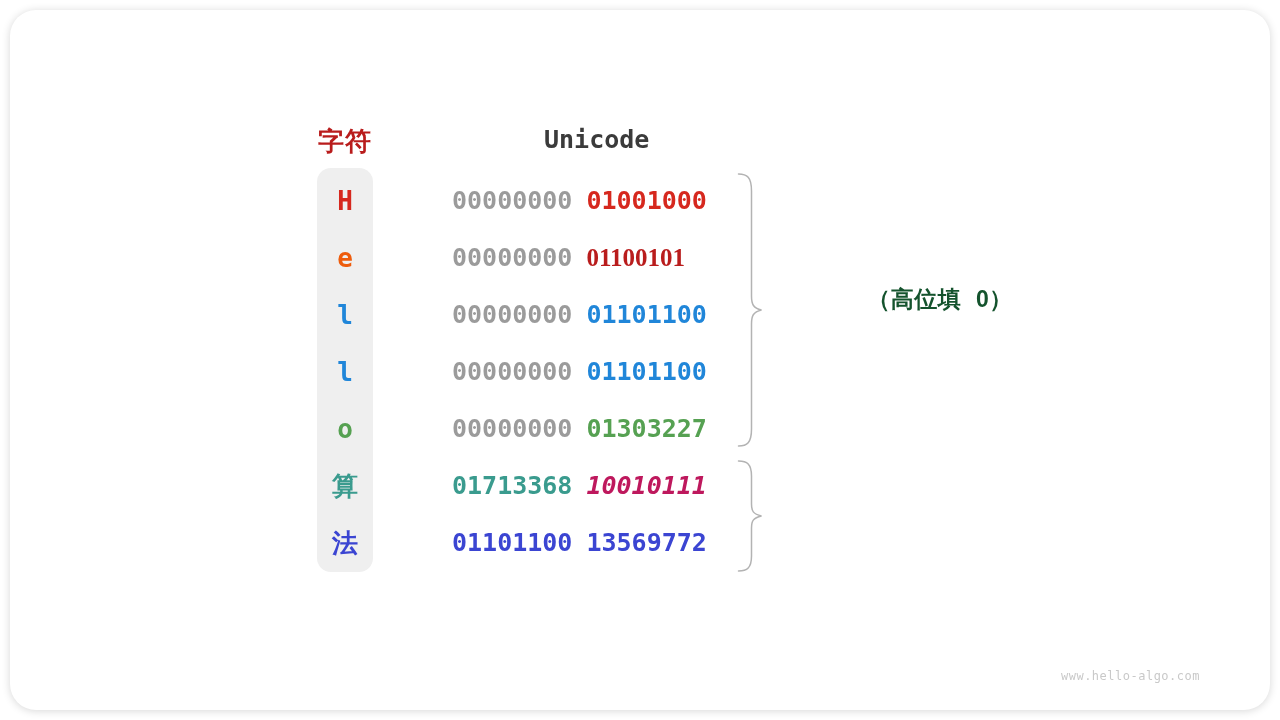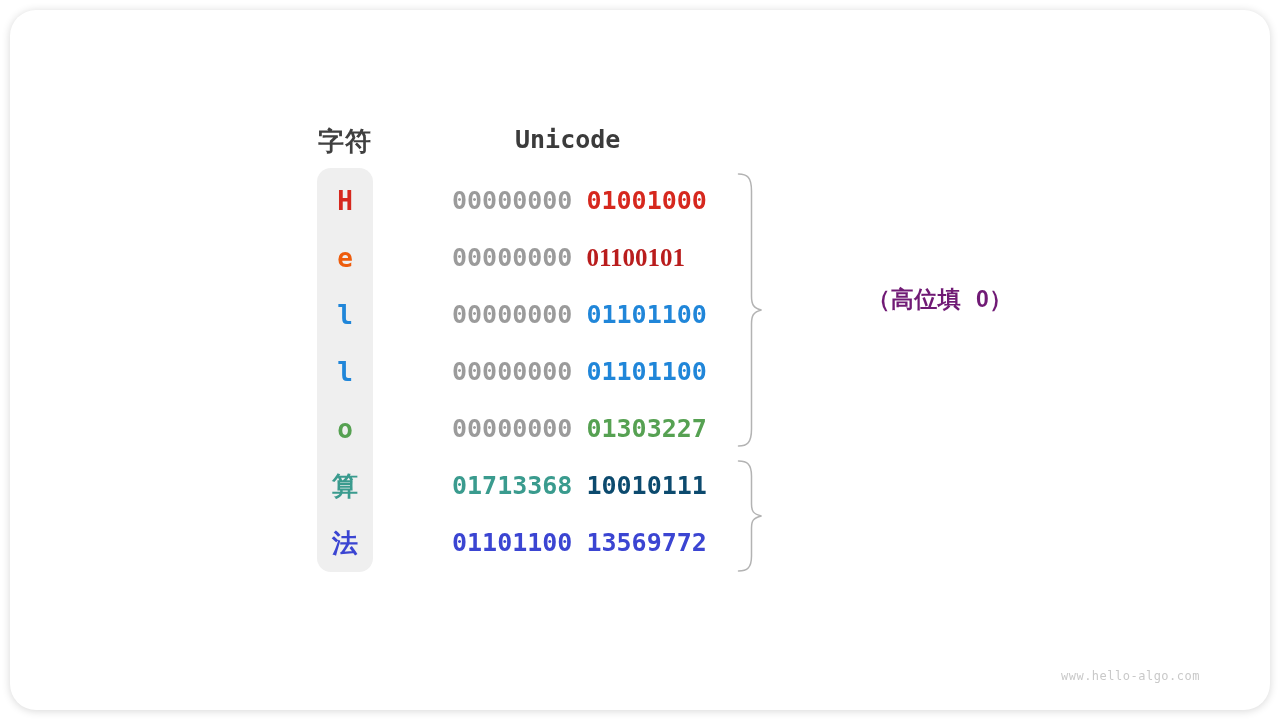"字符" .header-char { color: #404040 -> #b91c1c }
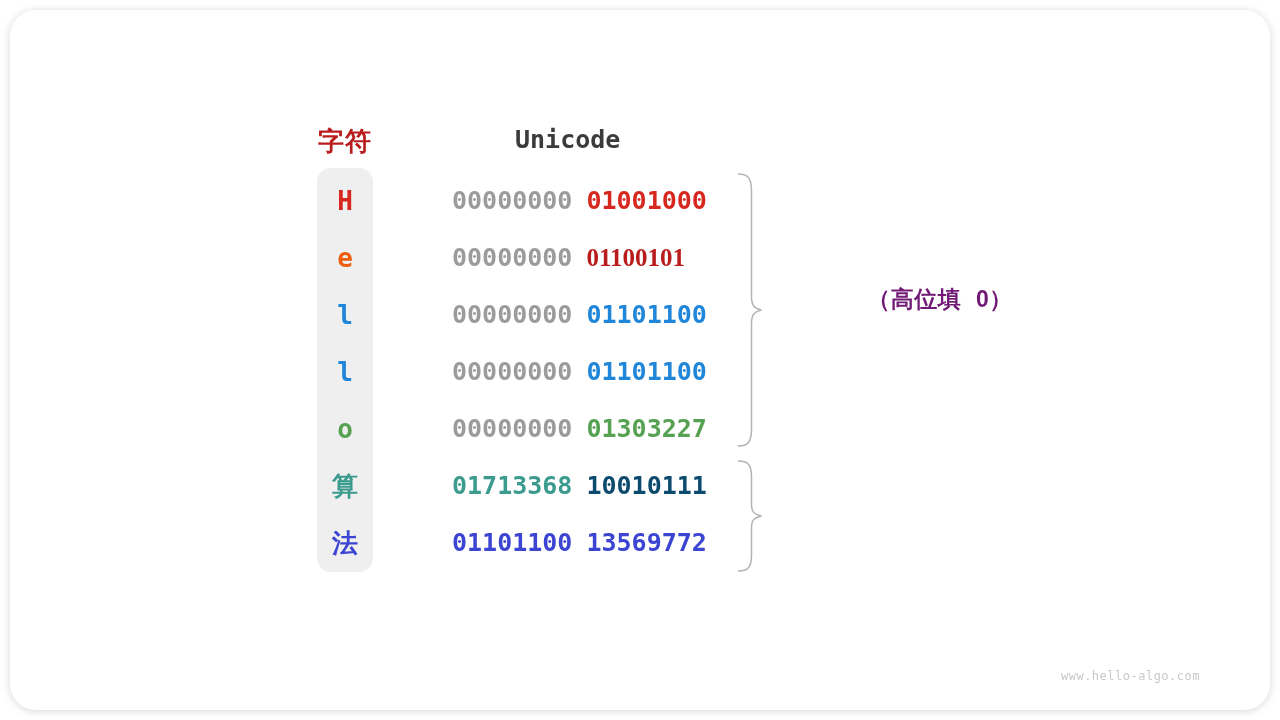"Unicode" .header-unicode { left: 505px -> 534px }
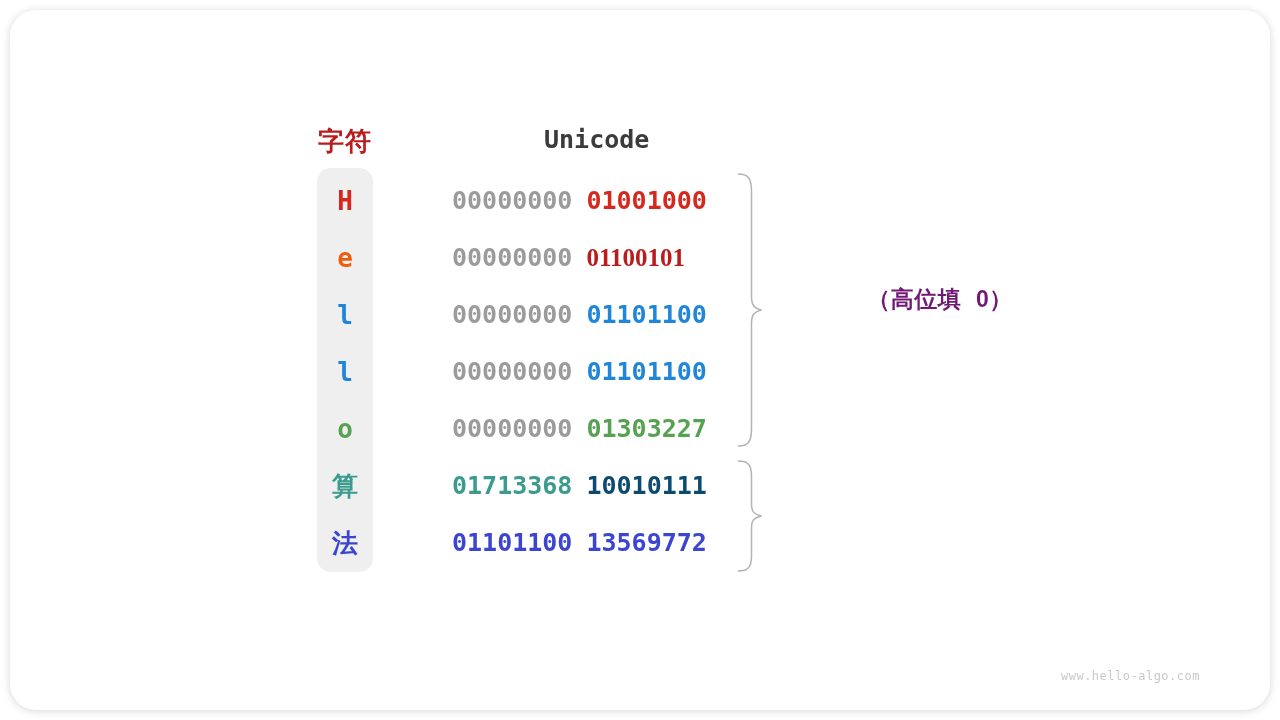"（高位填 0）" .ann-line2 { color: #701a75 -> #14532d }
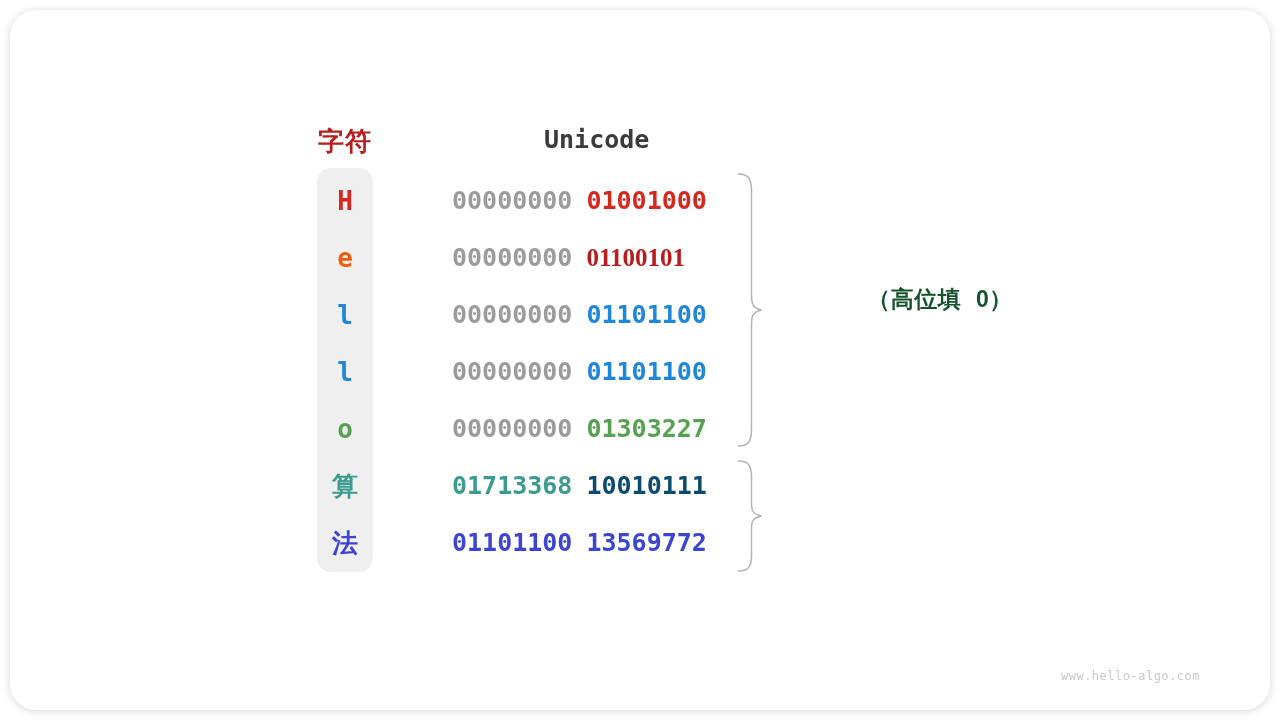"10010111" span { color: #0c4a6e -> #be185d; font-style: none -> italic }
